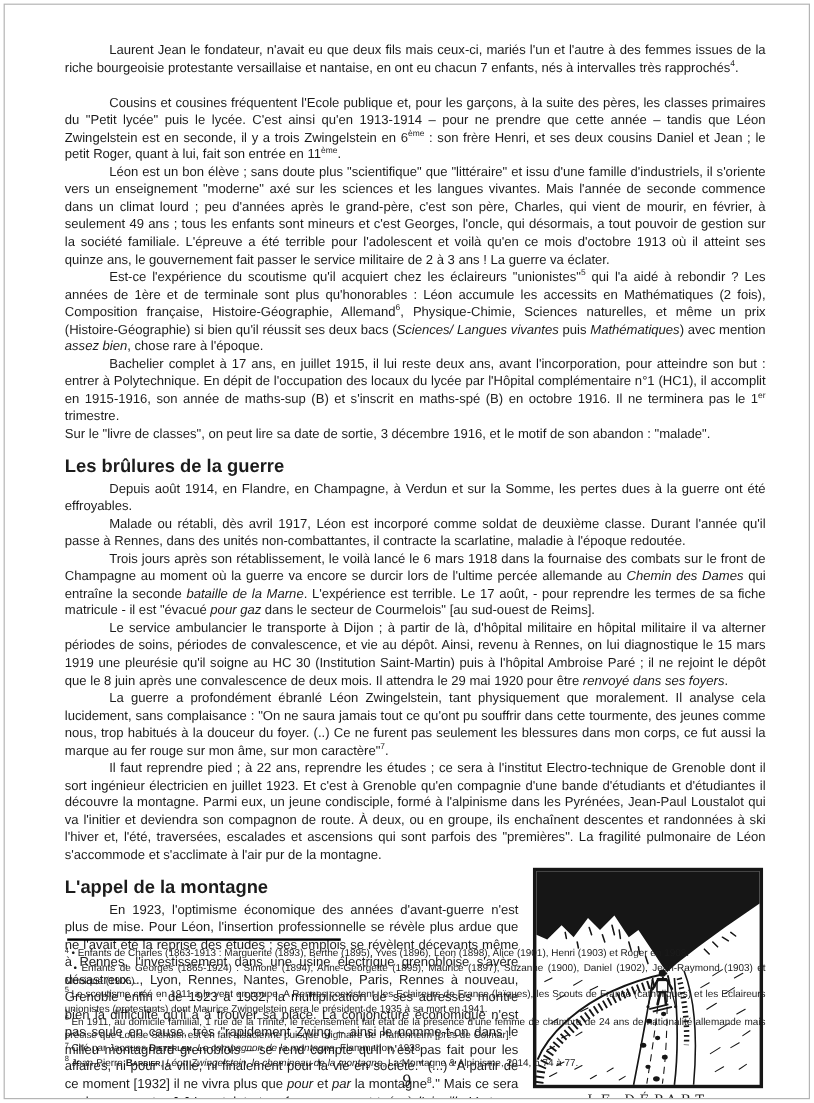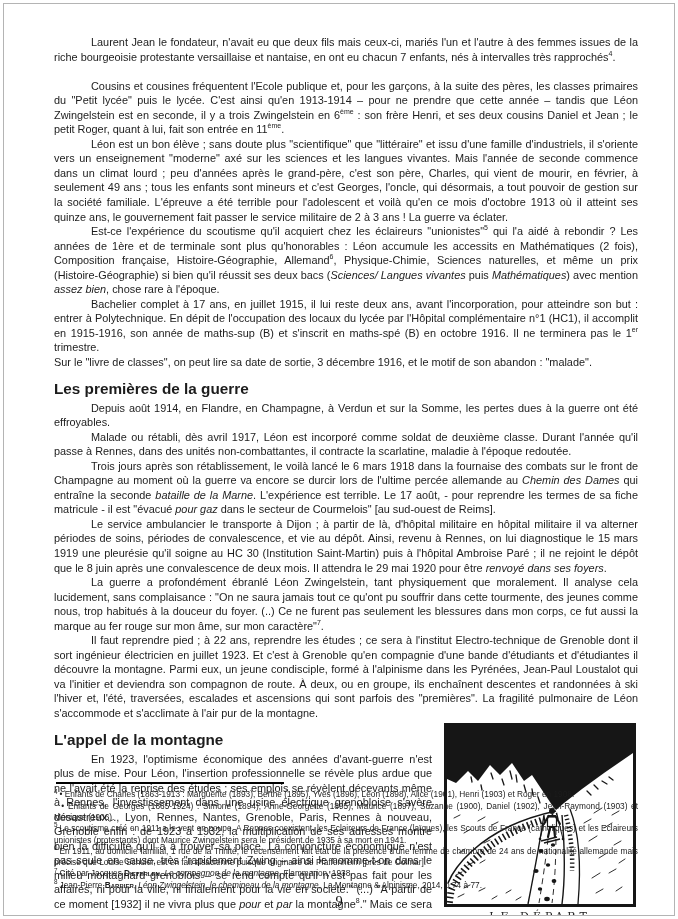"Les premières de la guerre" h2 { text: premières -> brûlures }
